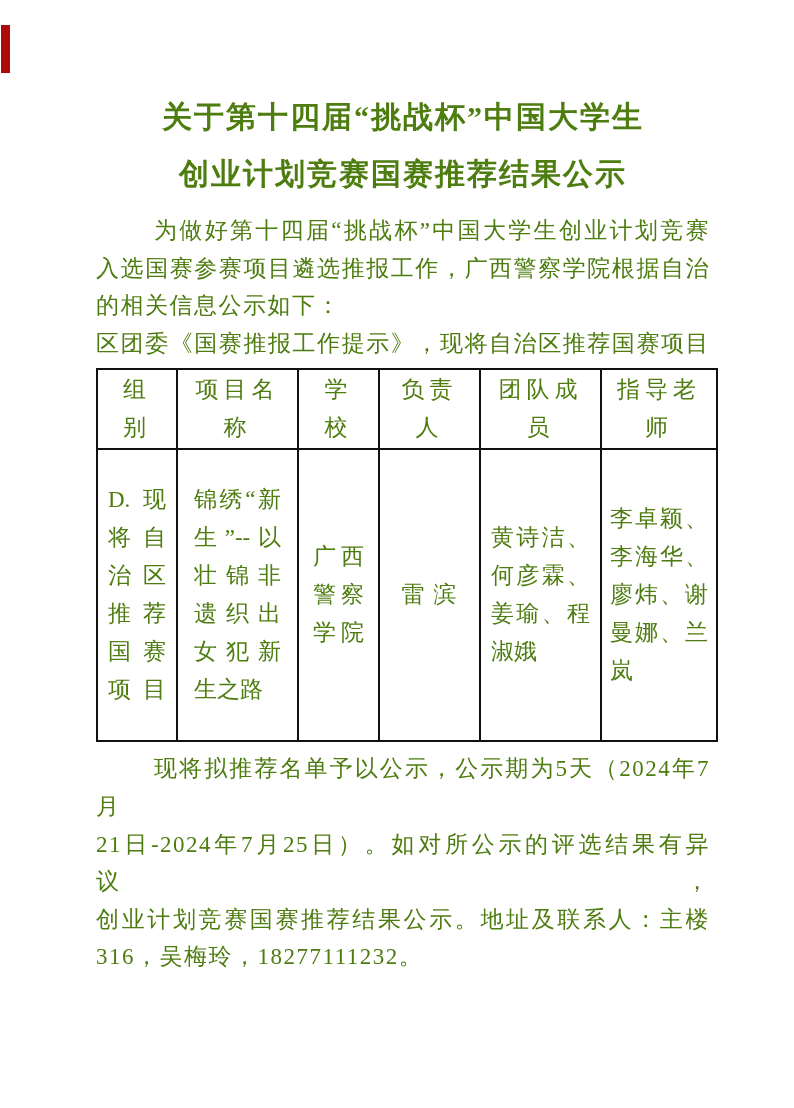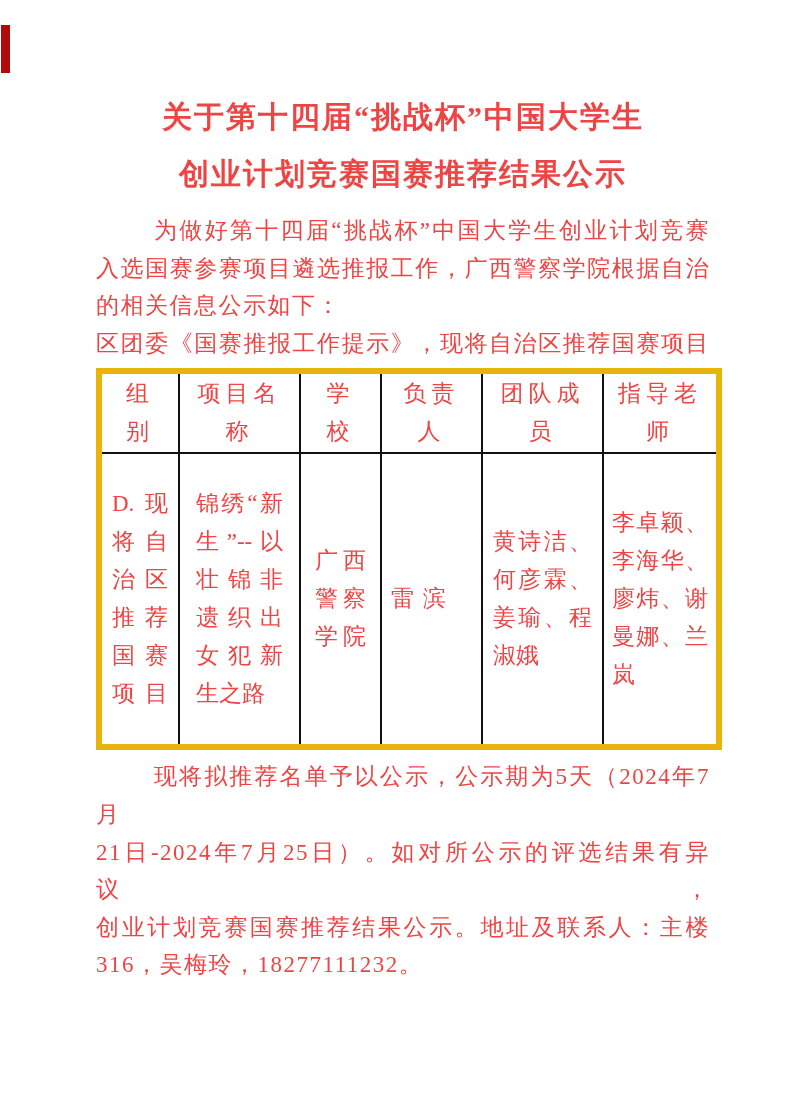"关于第十四届“挑战杯”中国大学生" .page { color: #ef4444 -> #4d7c0f }
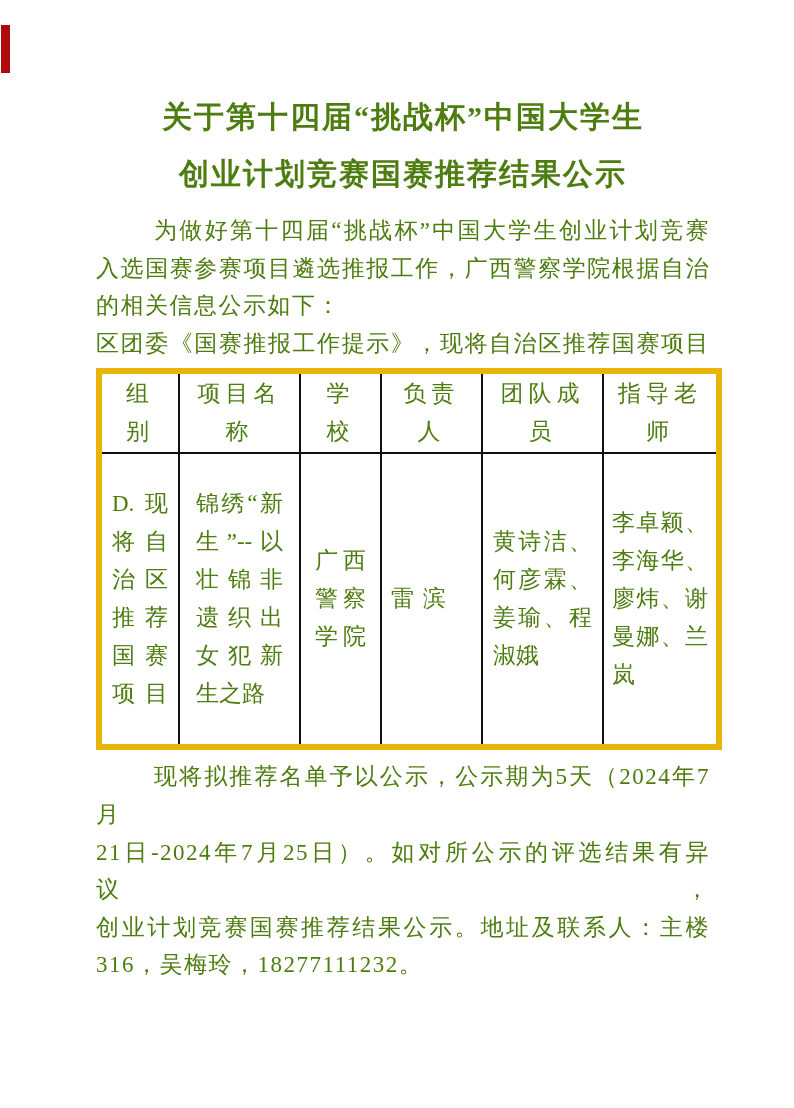"组别" table.pub-table { border: 6px solid #eab308 -> 2px solid #eab308 }
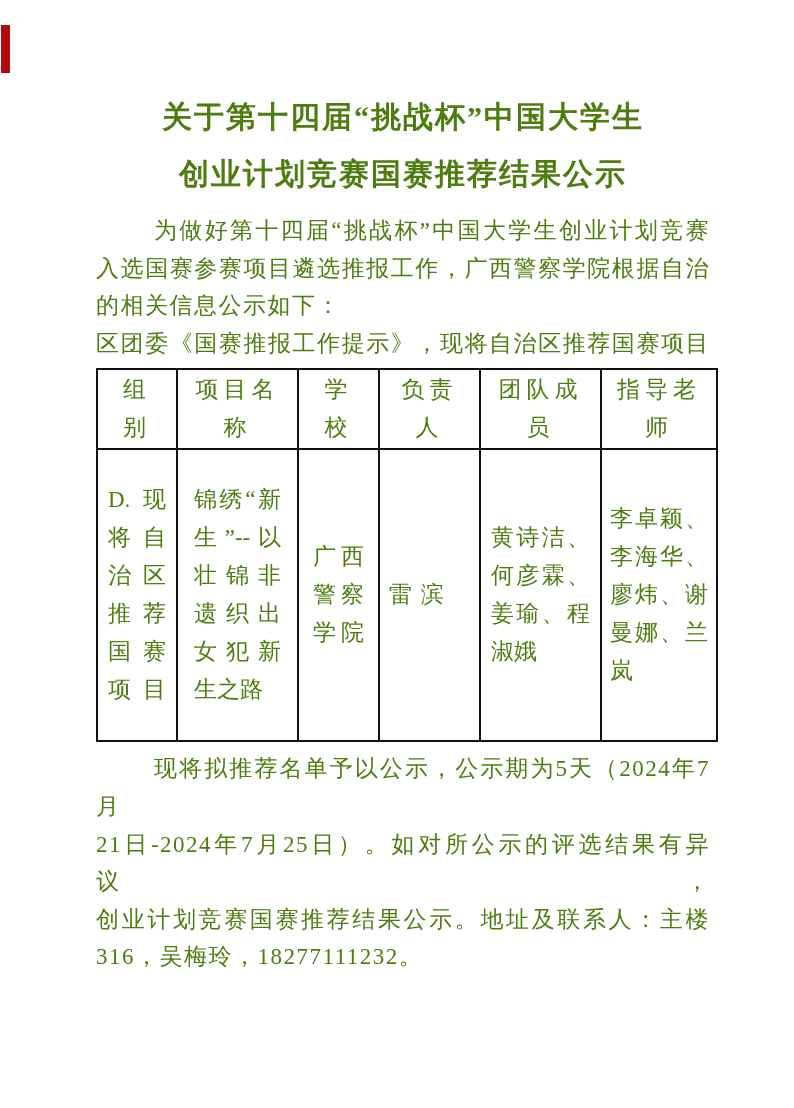"雷滨" td.cell-leader { text-align: none -> center }
